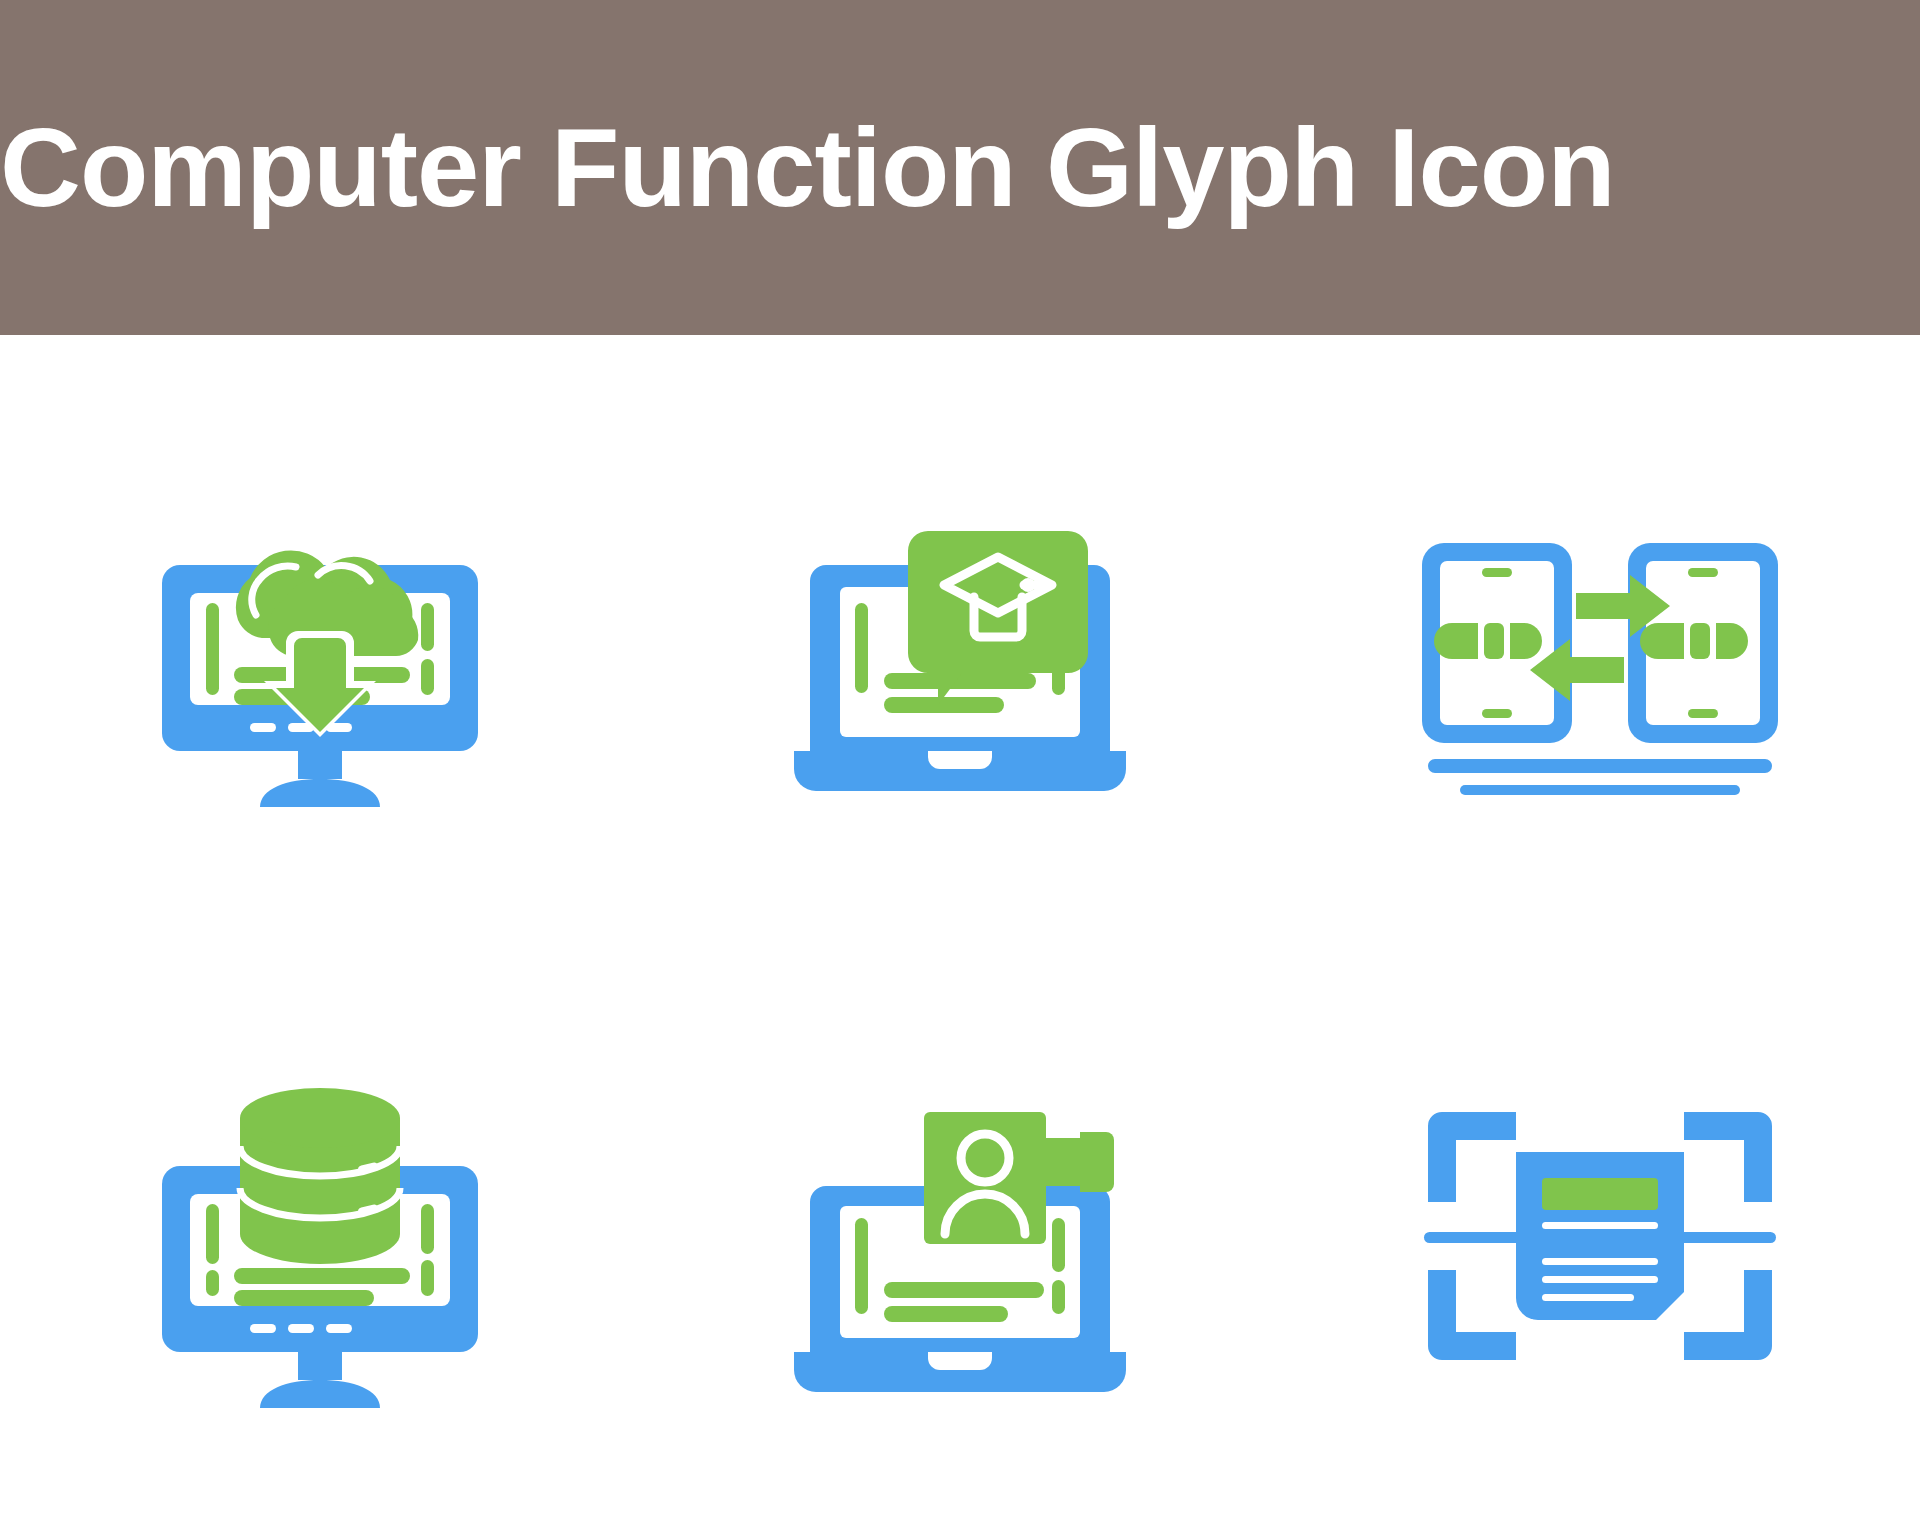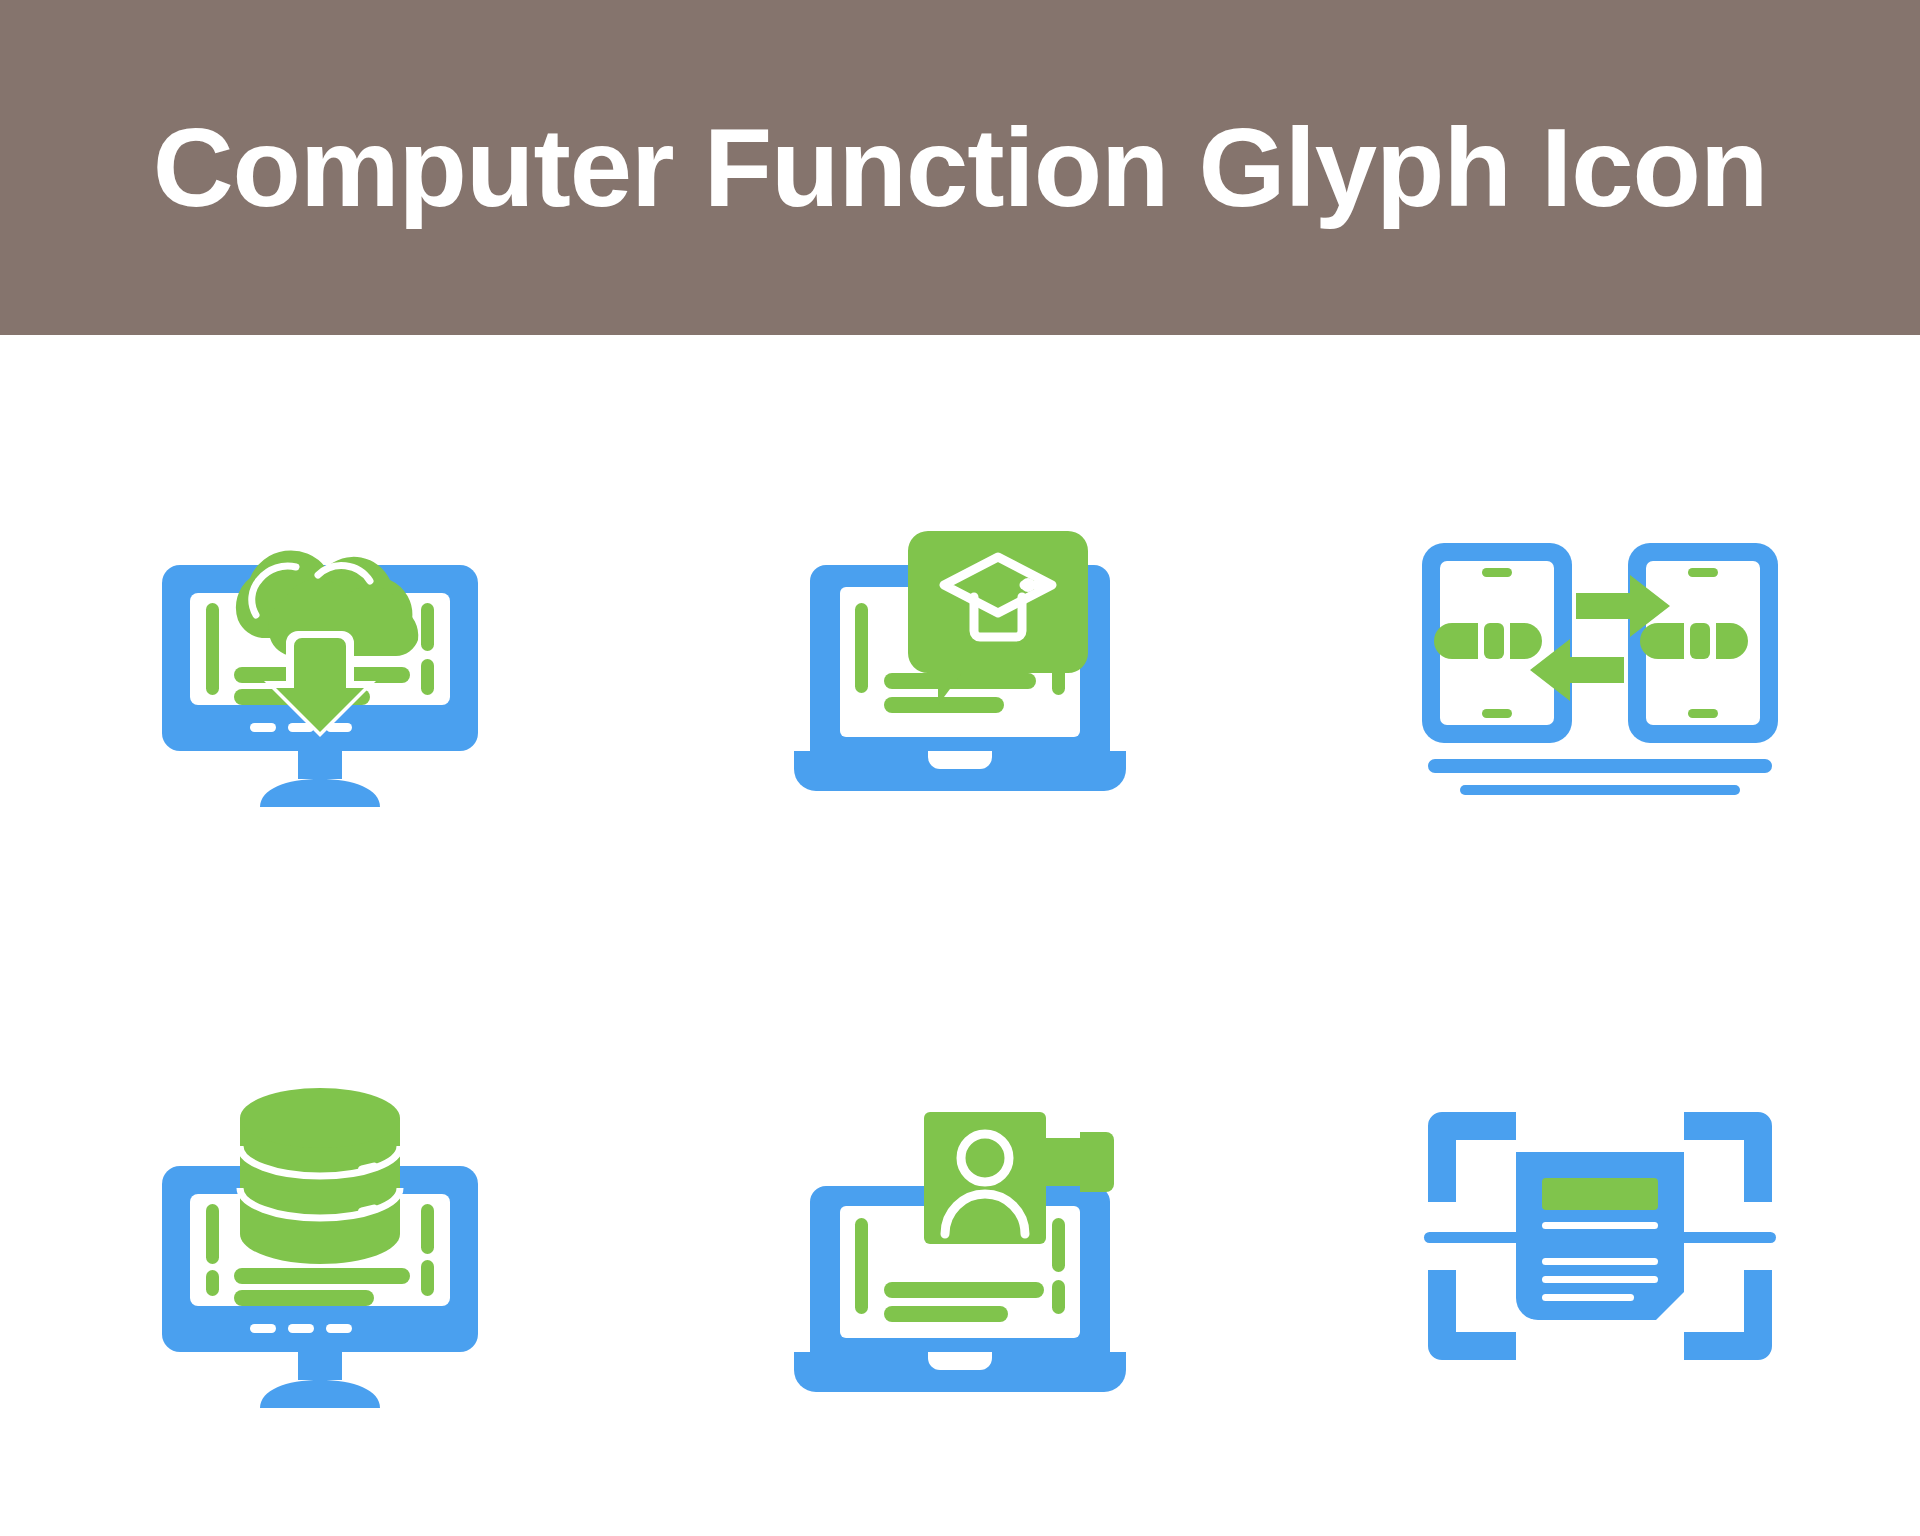"Computer Function Glyph Icon" .header { justify-content: center -> none }
